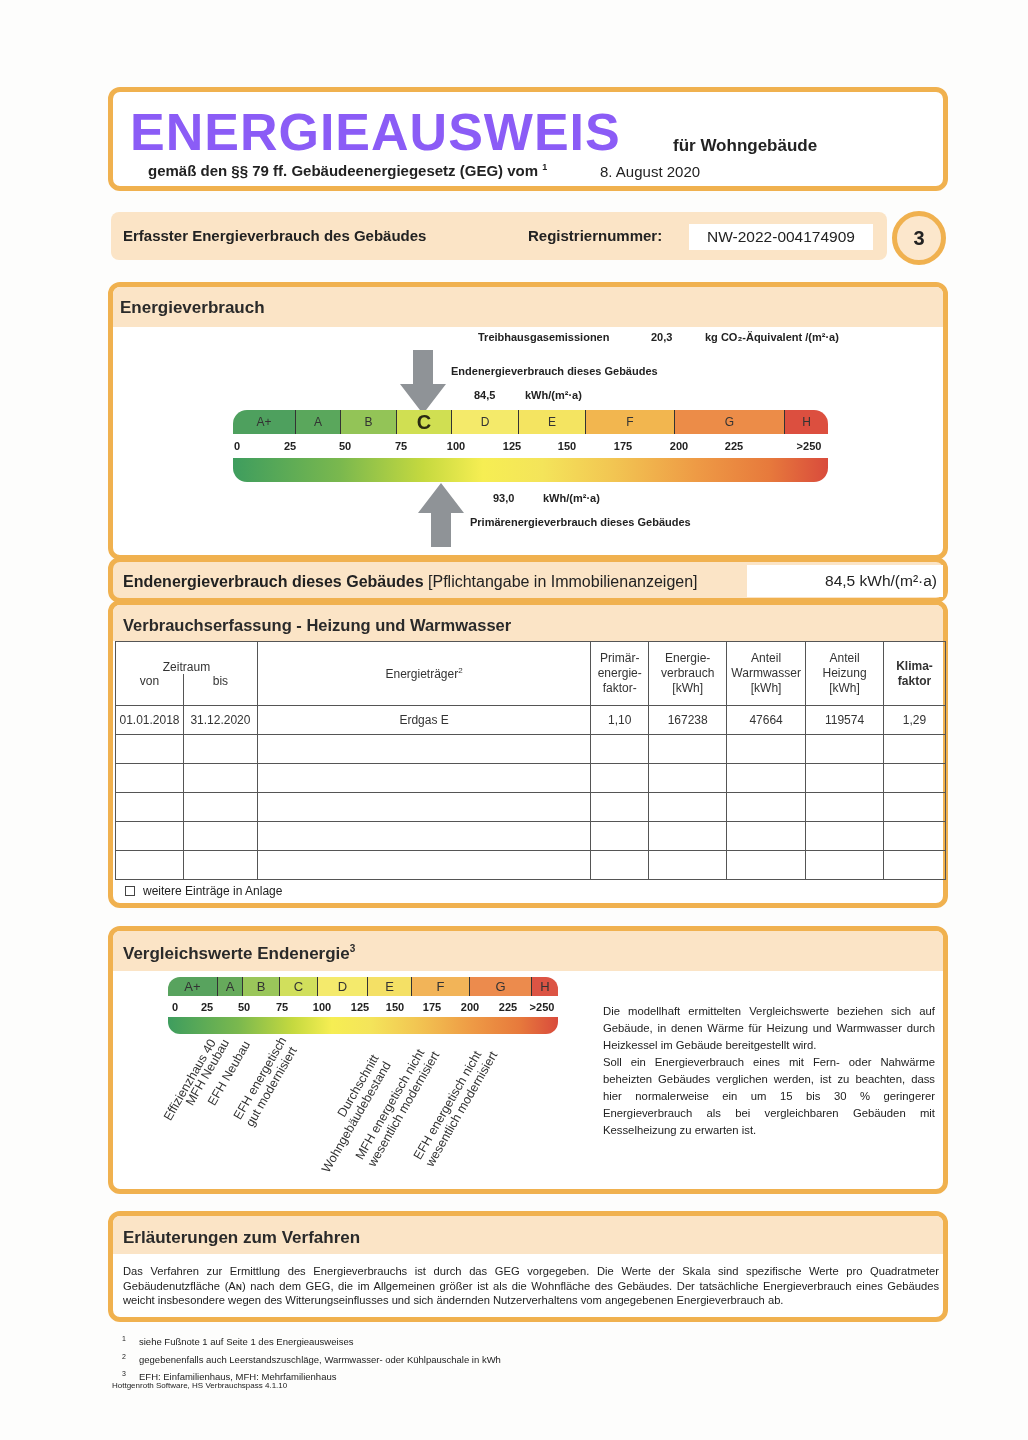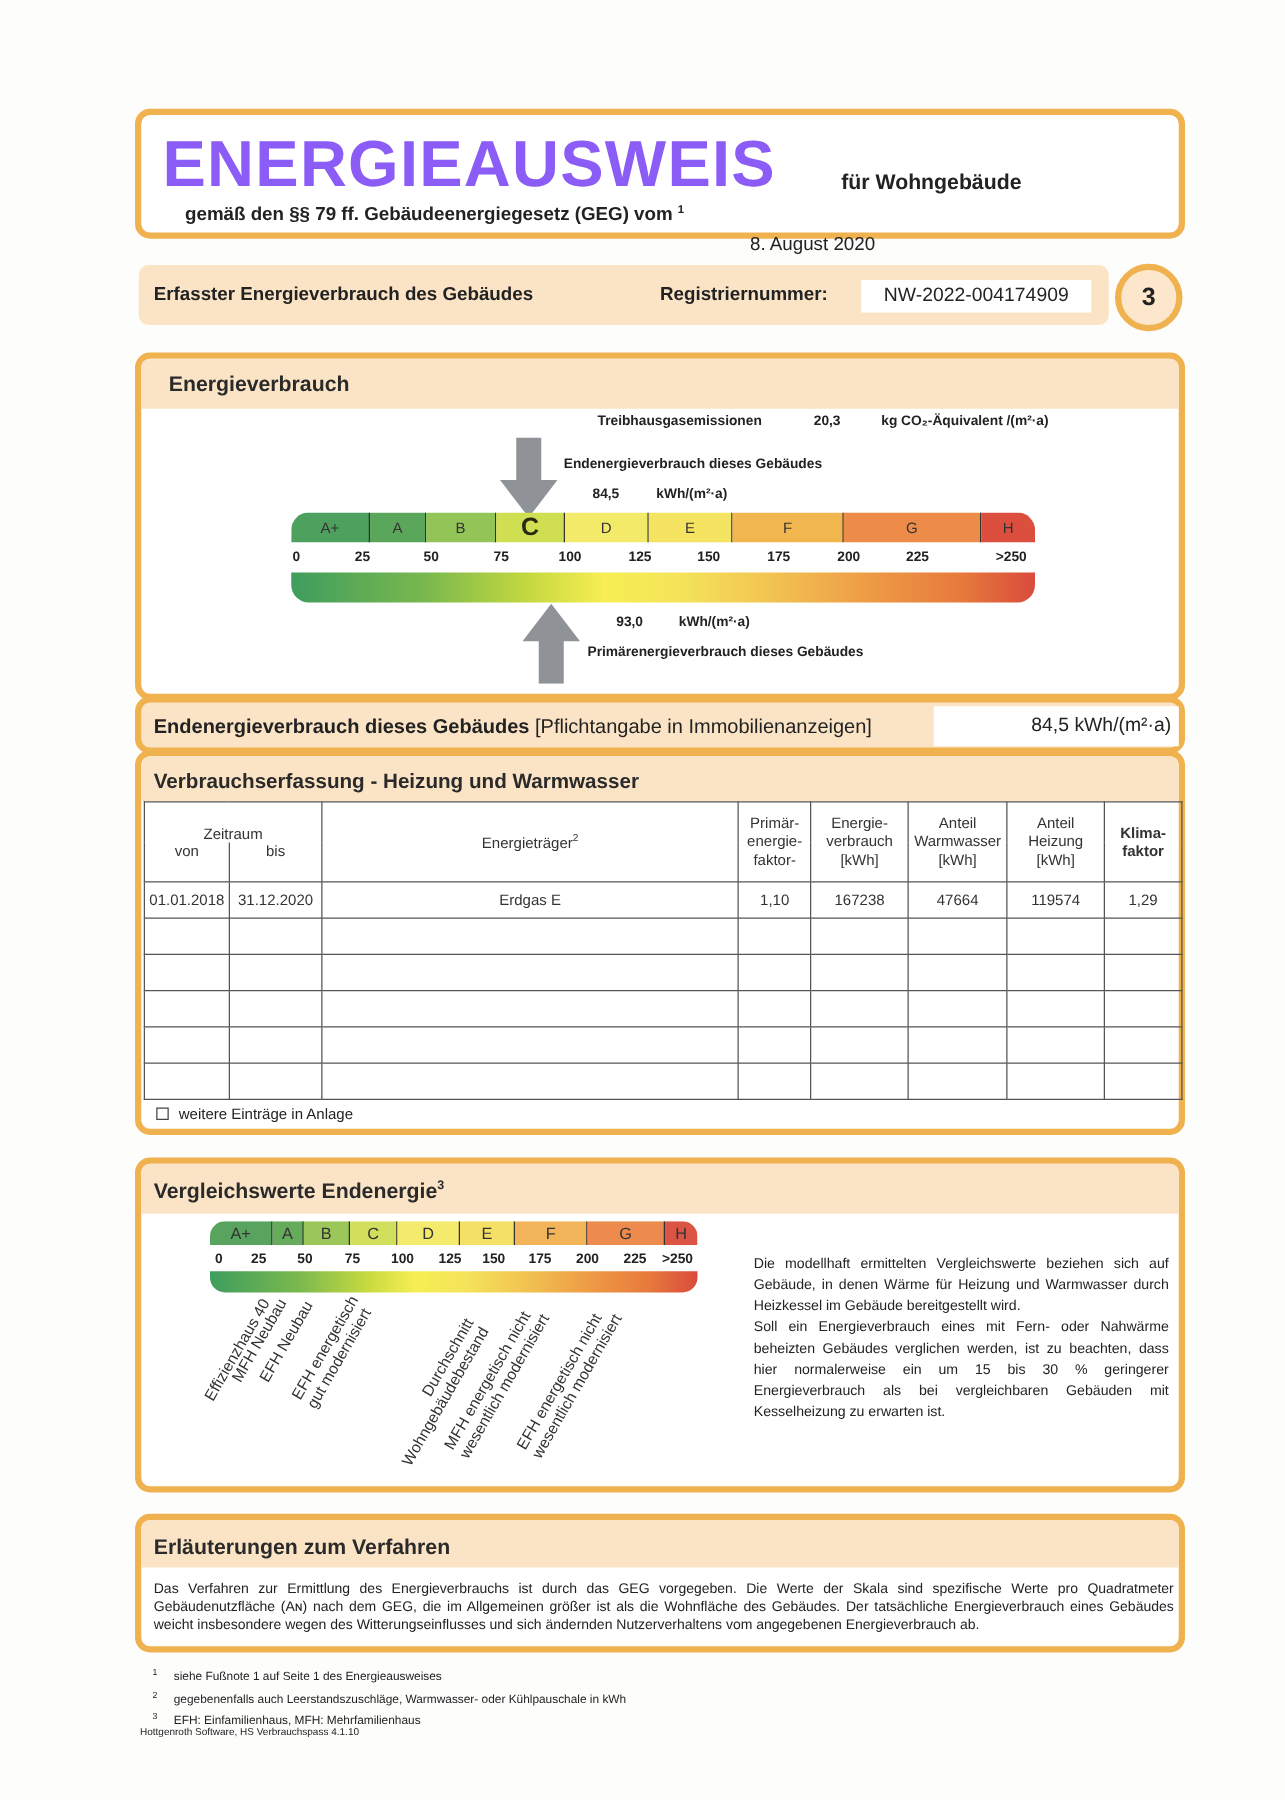"8. August 2020" div.abs { margin-top: 24px -> none }
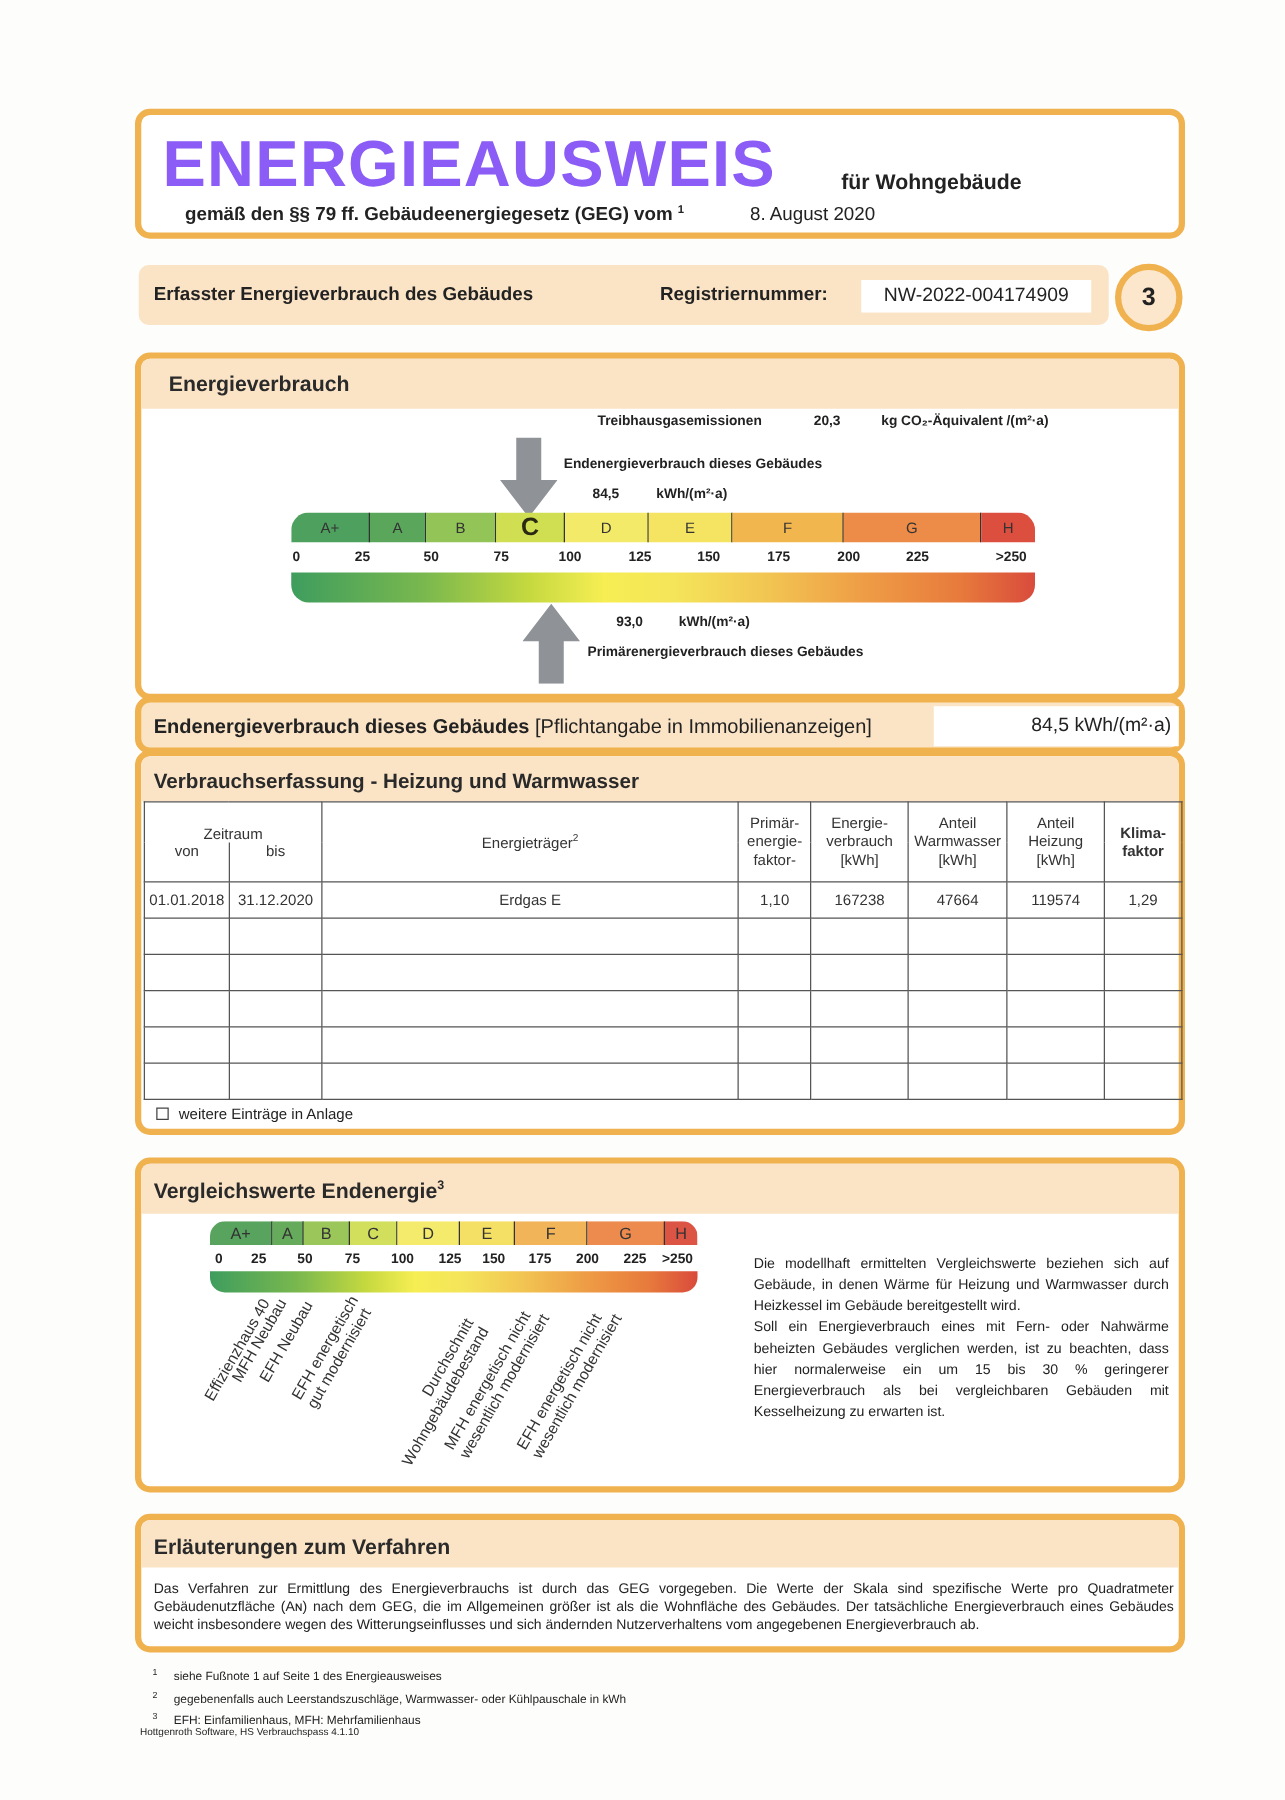"Energieverbrauch" div.hdrtitle { left: 22px -> 7px }
